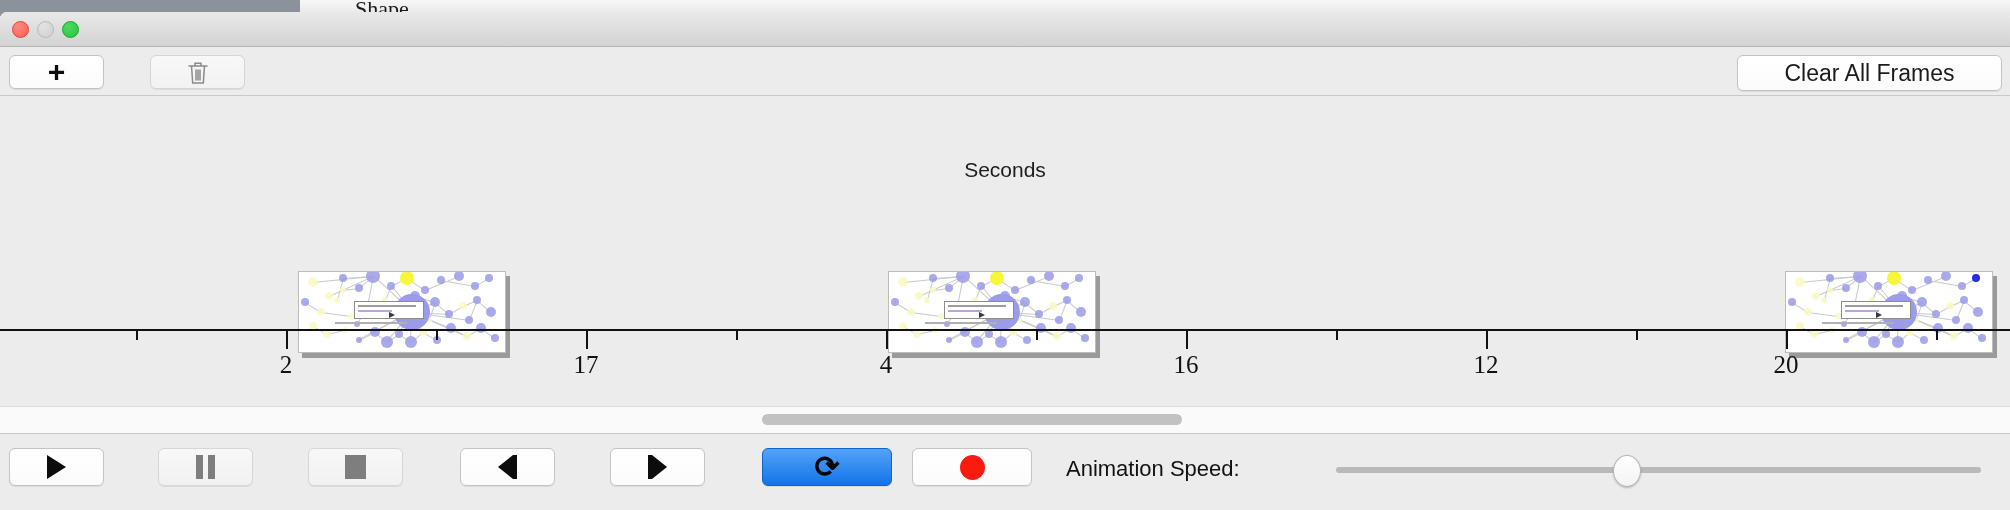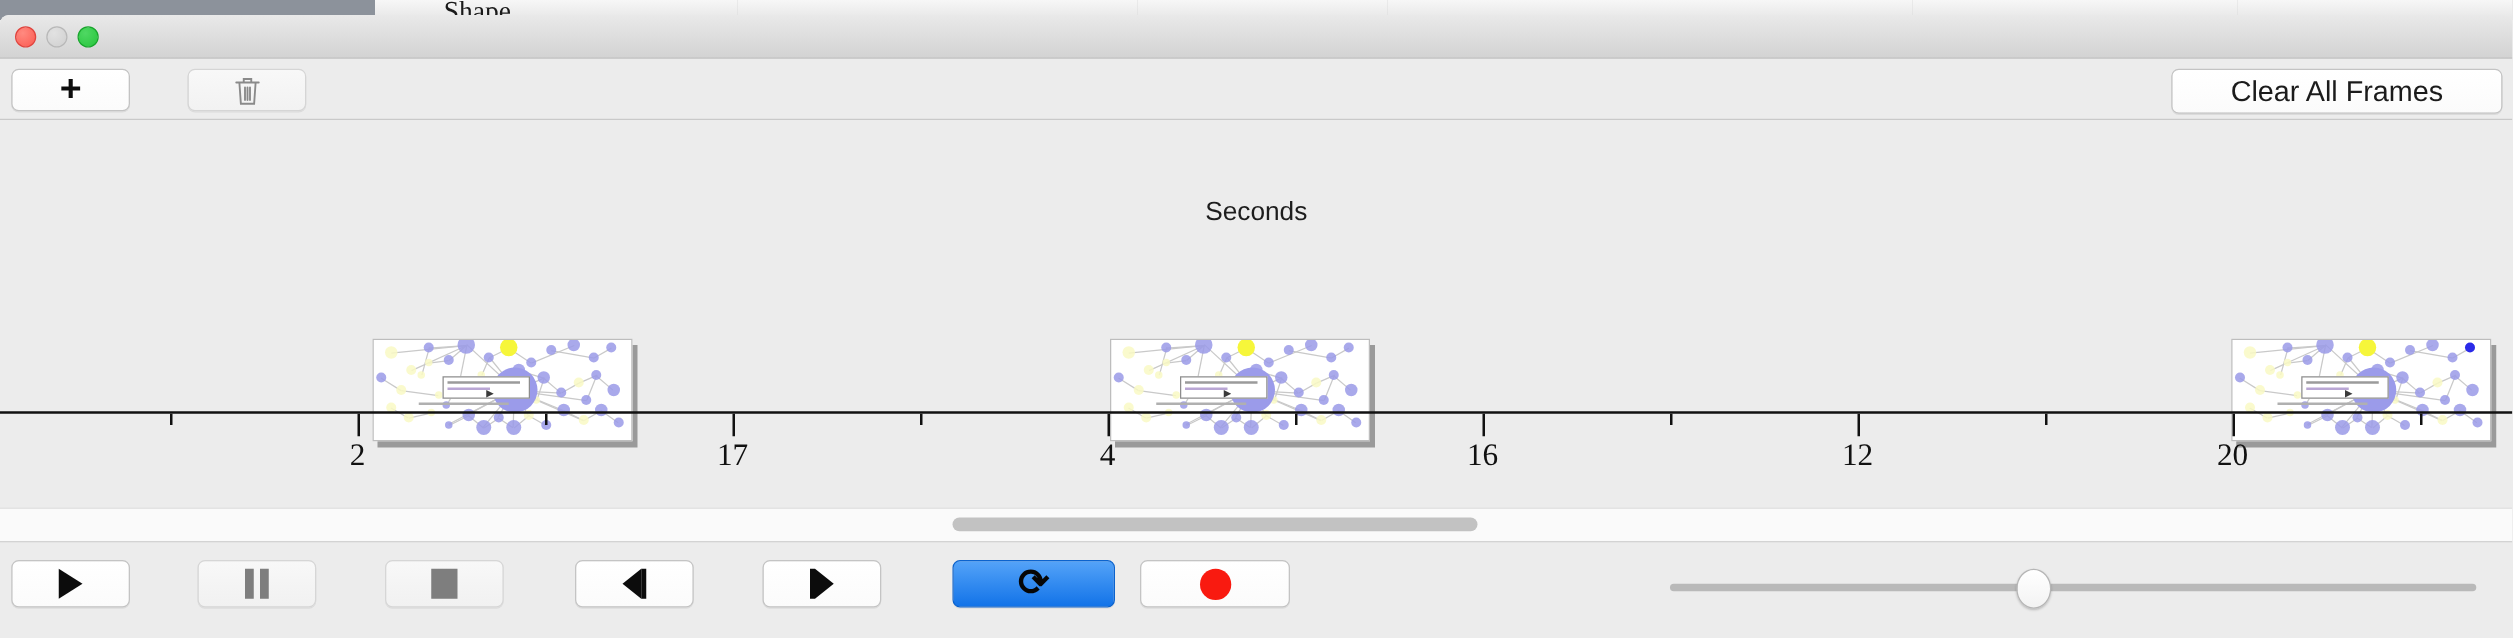"Animation Speed:" div.speed-label { html: none -> <div>Animation Speed:</div> }
